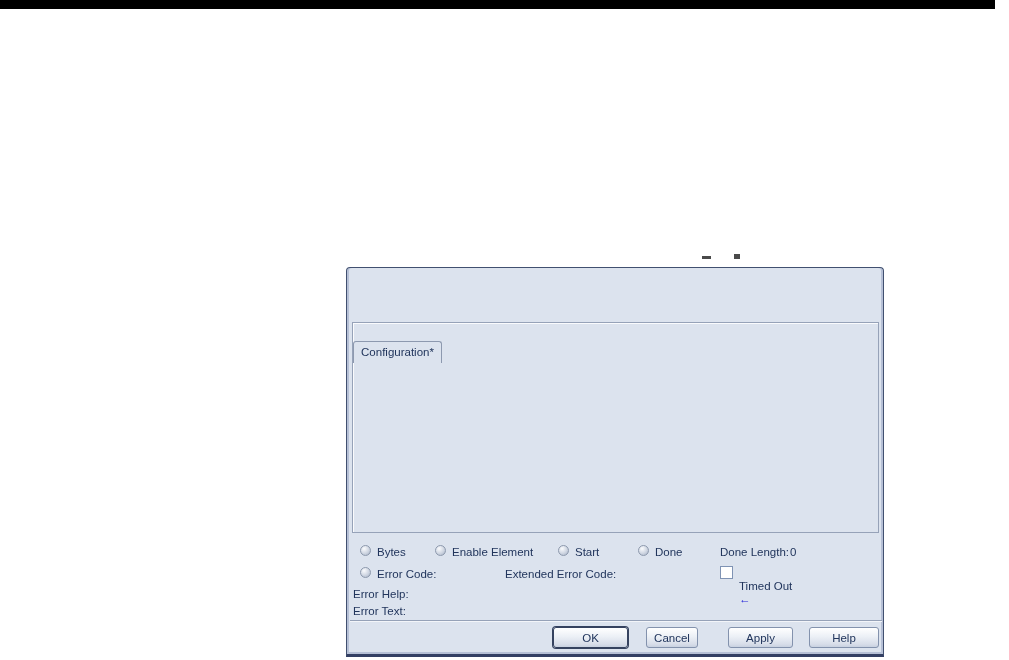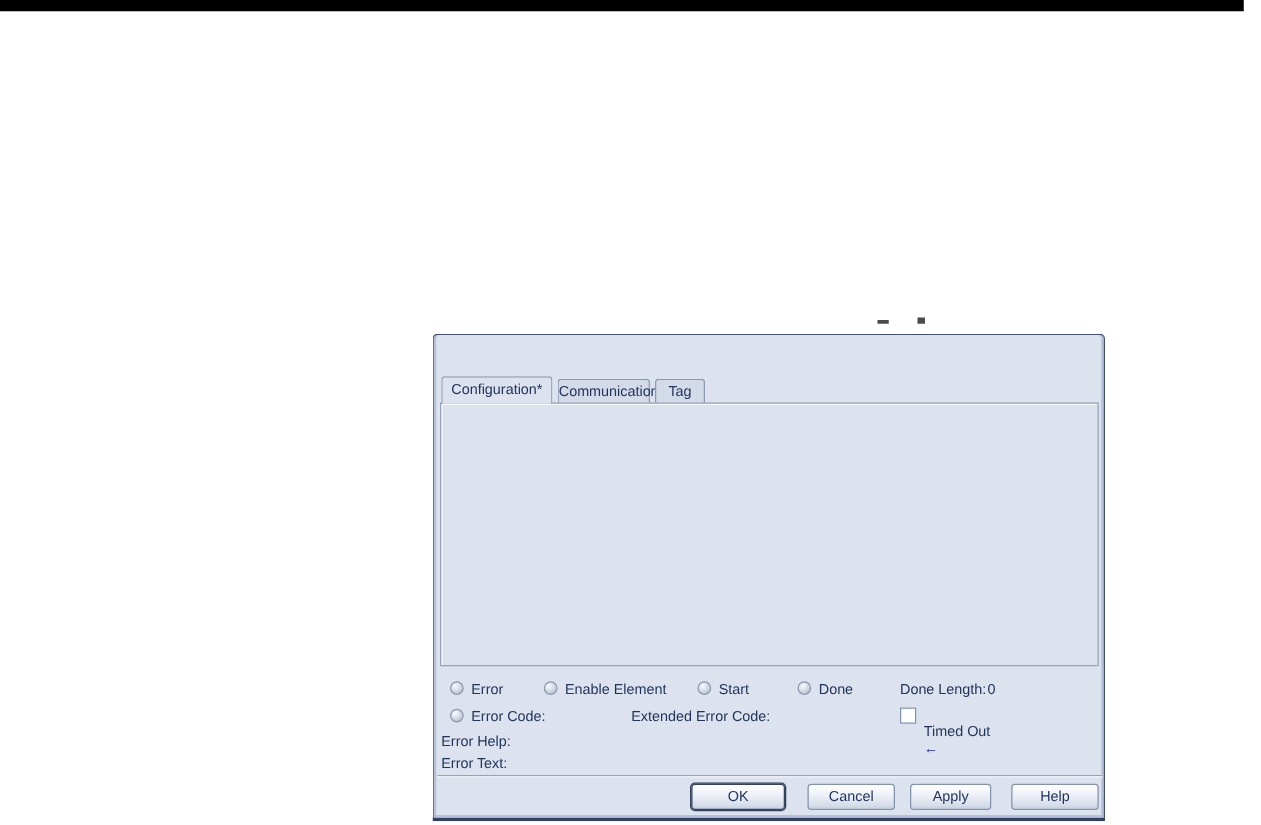"Configuration*" .tab { margin-top: none -> 40px }
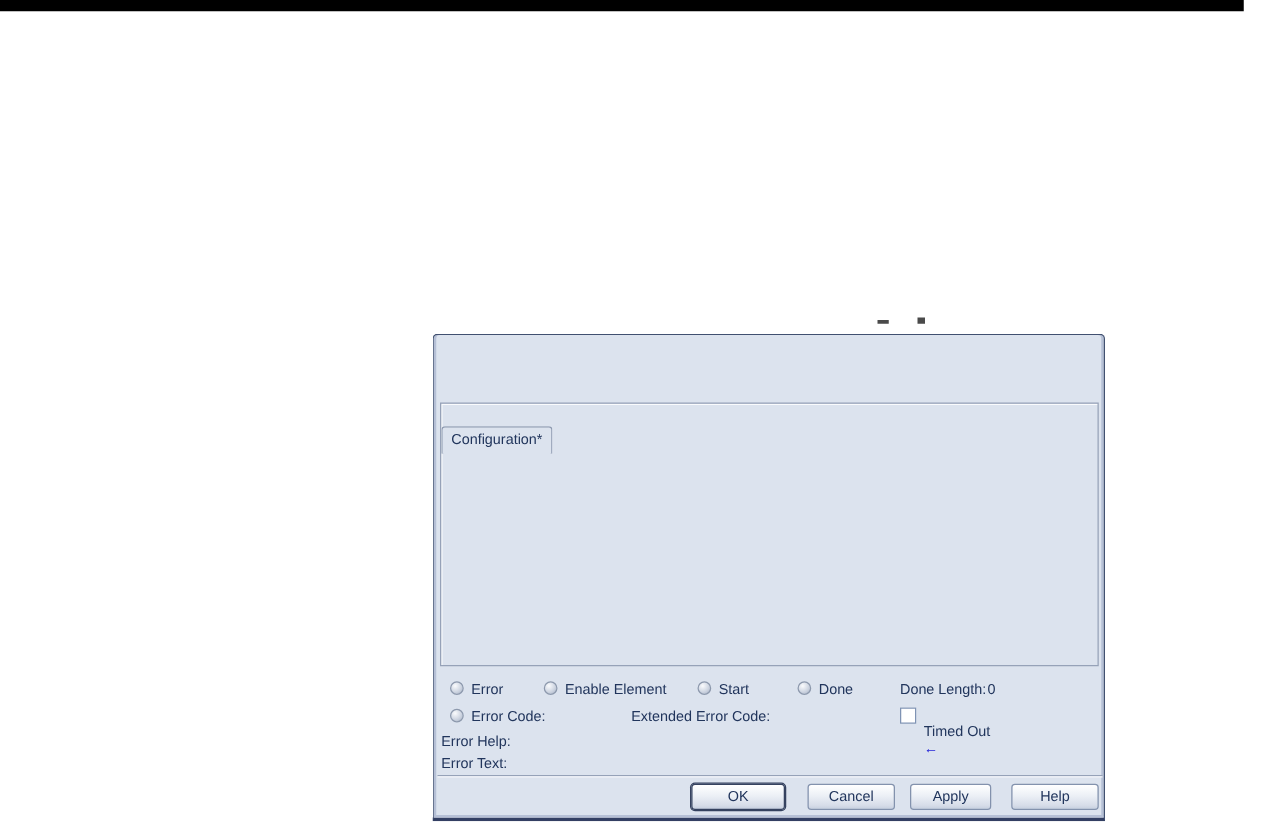"Error" span.lbl { text: Error -> Bytes }
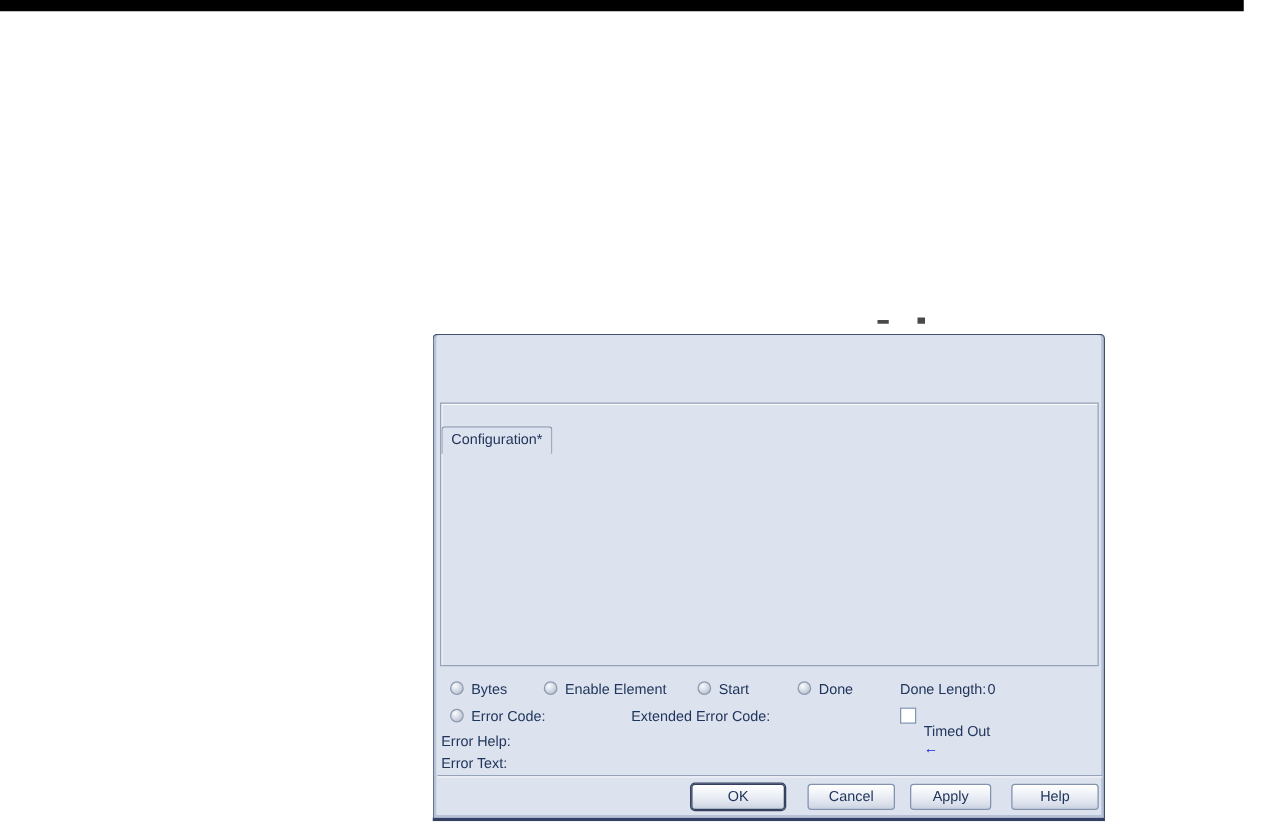"Cancel" button.btn { width: 70px -> 52px }
